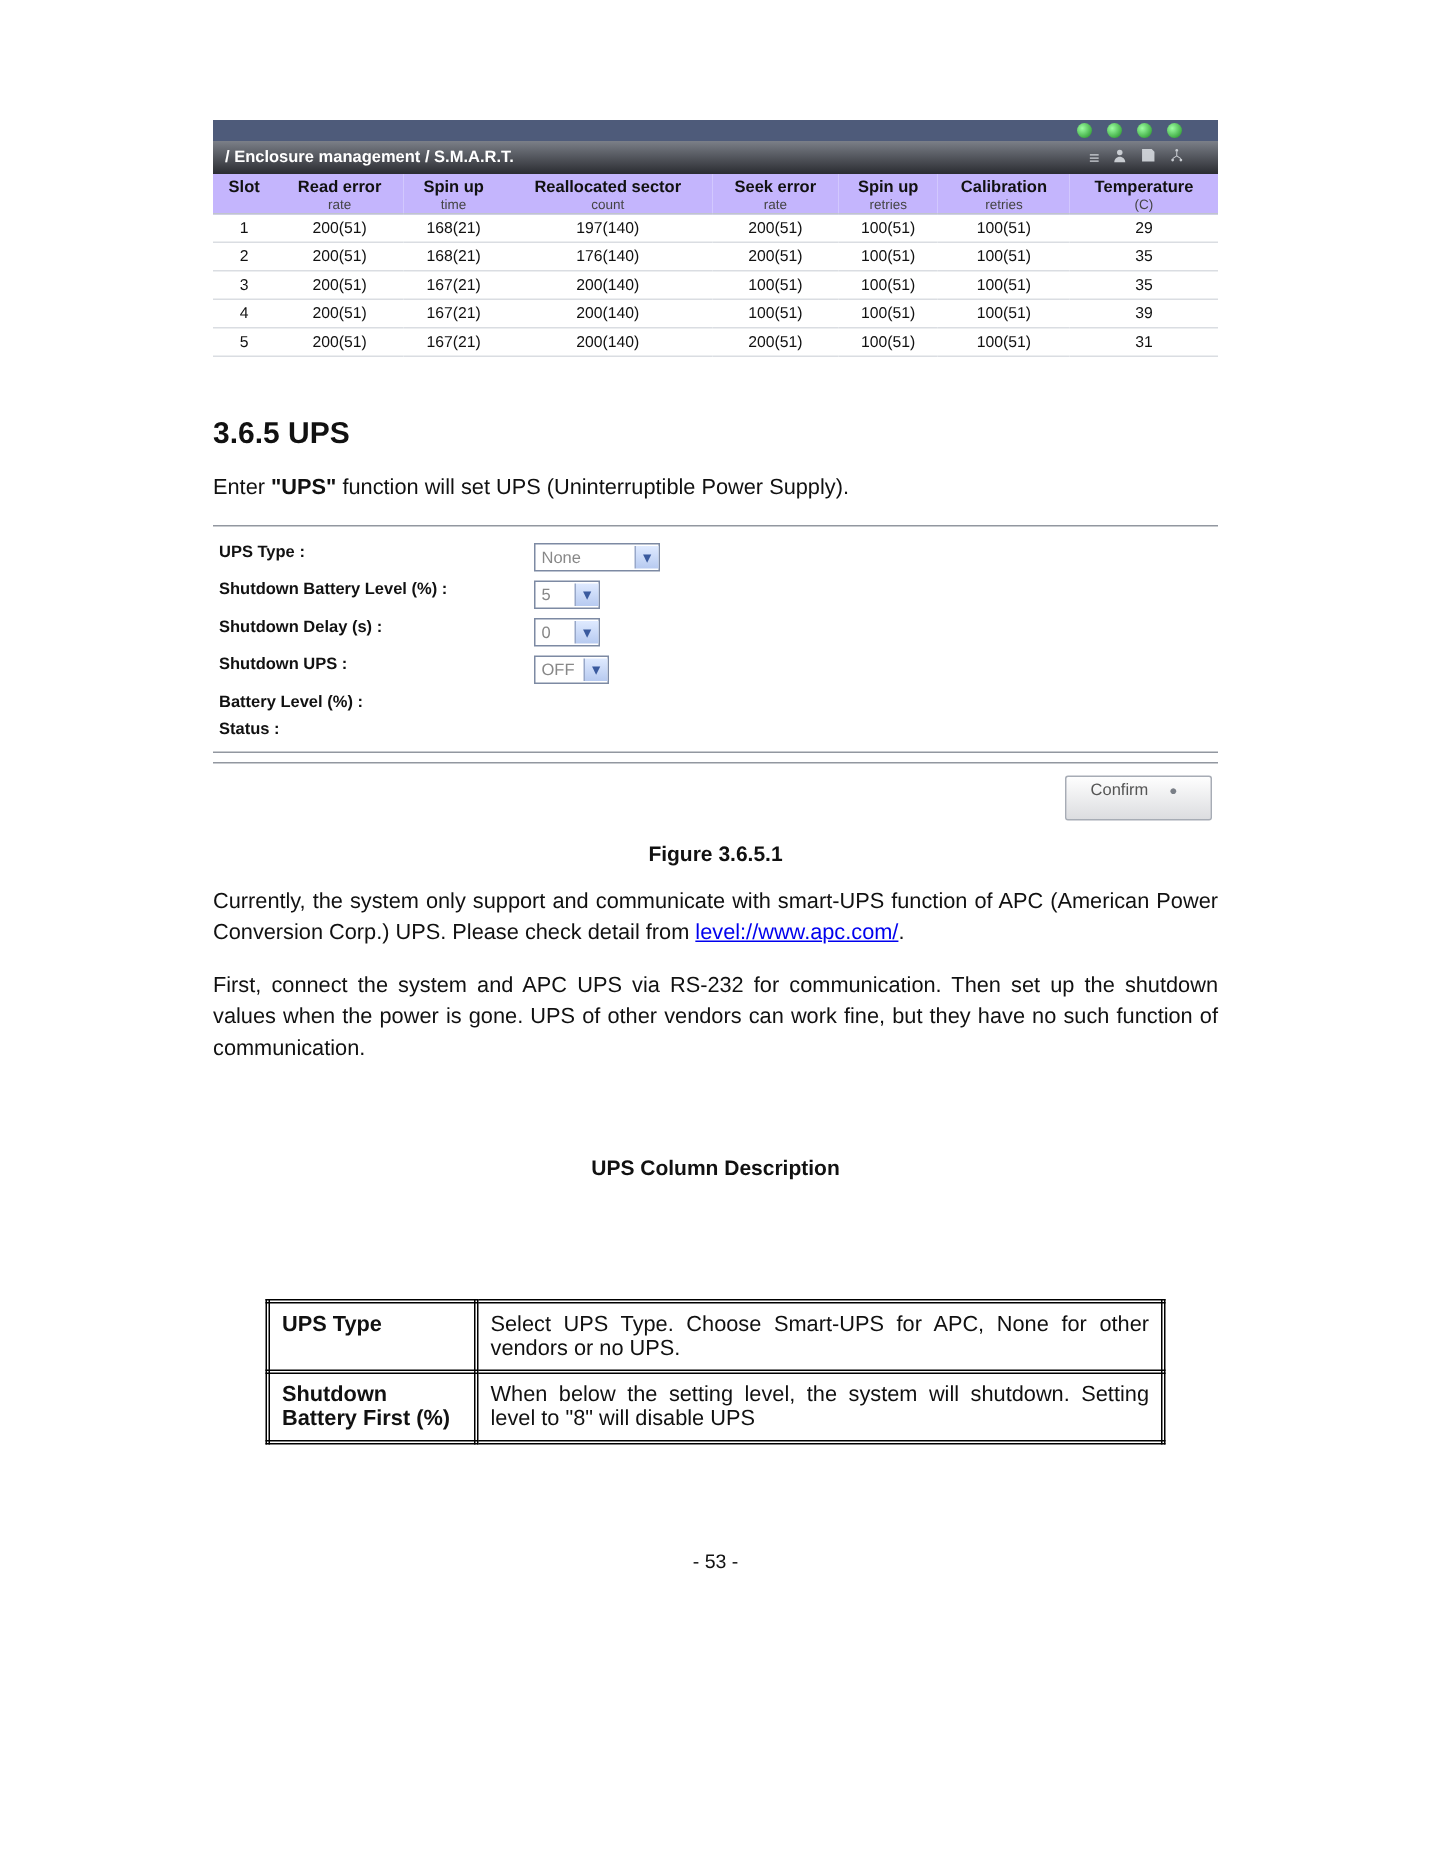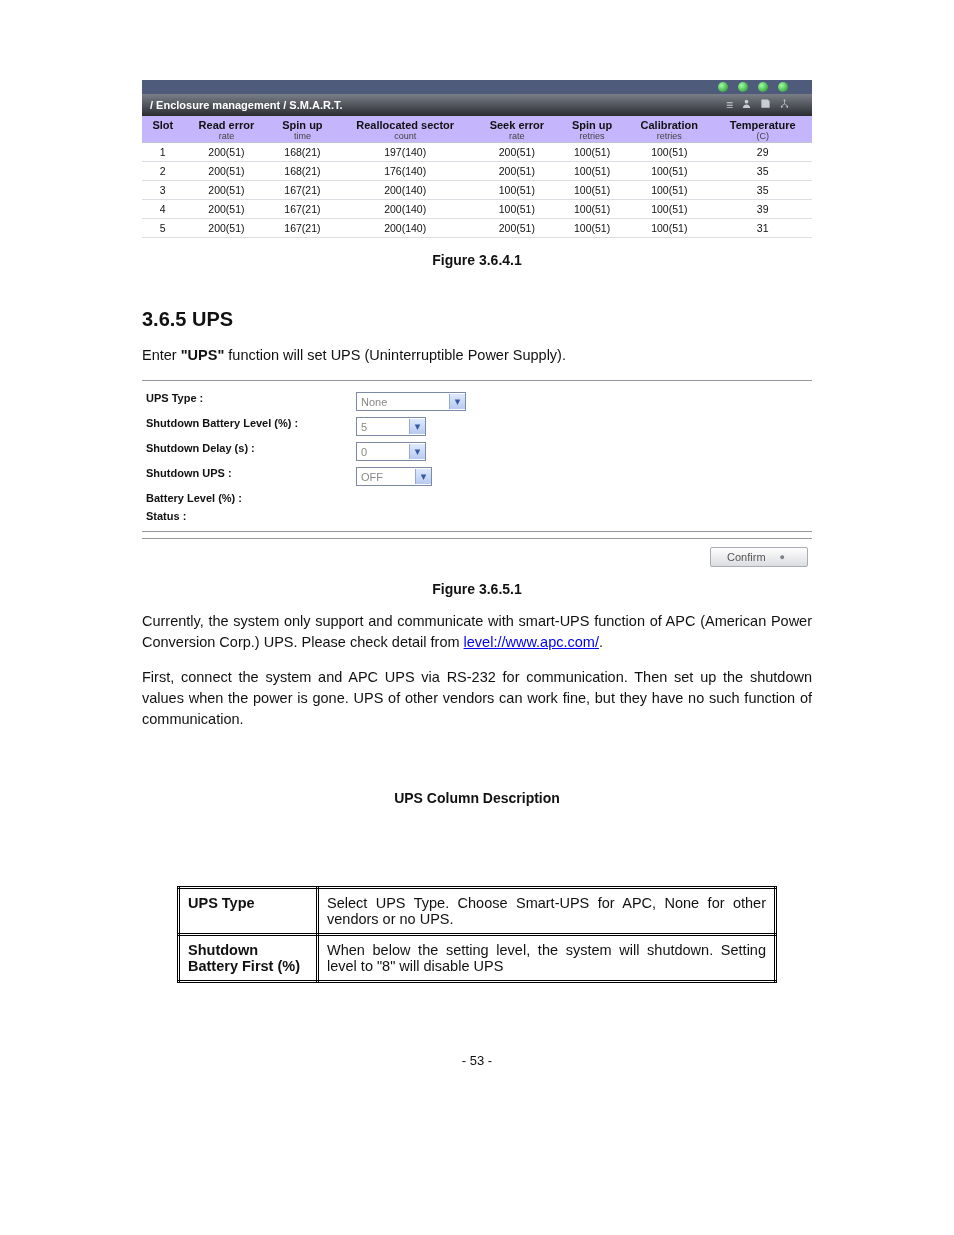"Figure 3.6.4.1" div.figure-caption { html: <div>Figure 3.6.4.1</div> -> none }
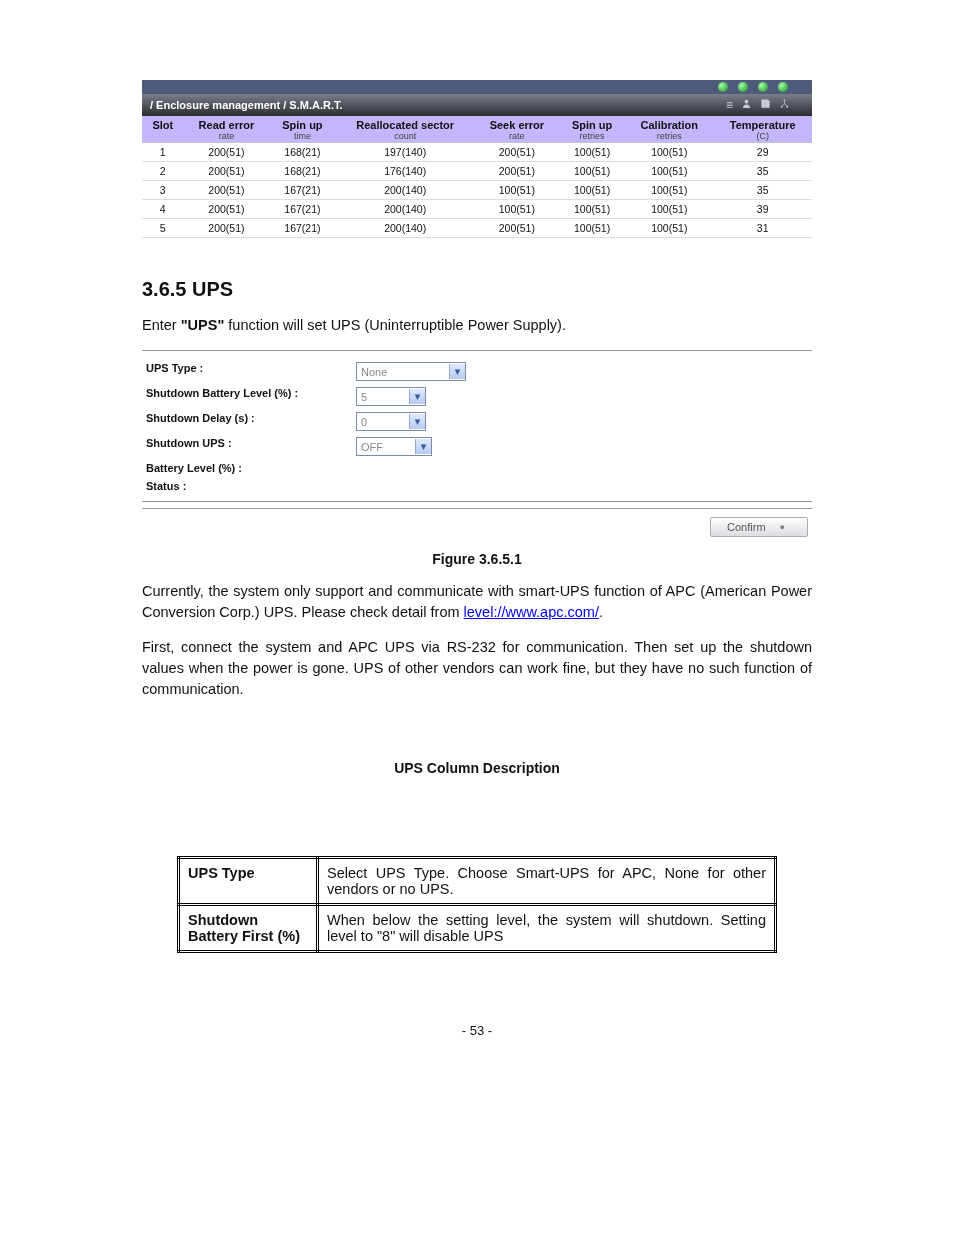"None" .fake-select { gap: 26px -> none }
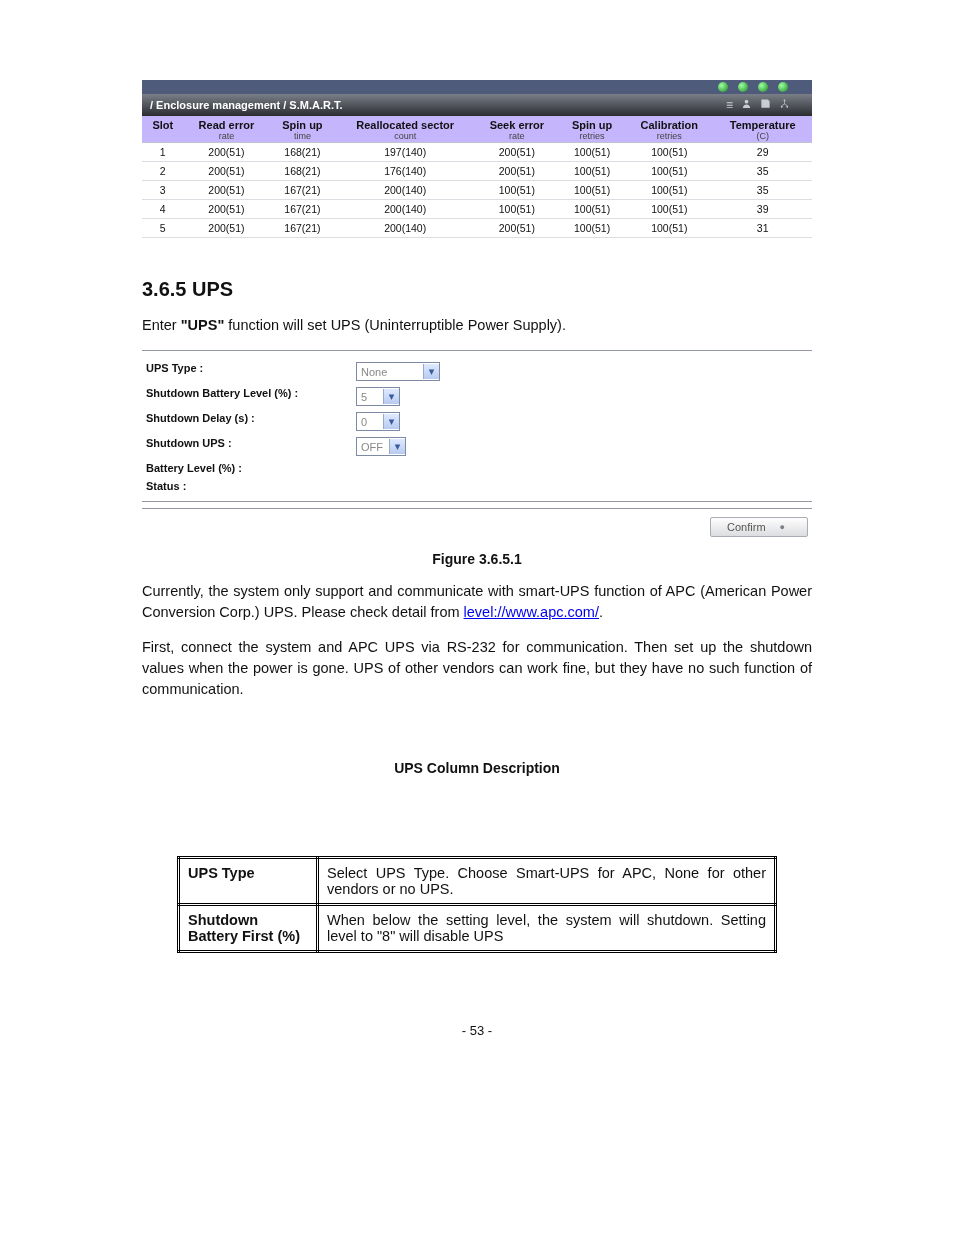"Confirm" .confirm-btn { padding: 3px 22px 3px 16px -> 3px 22px 13px 16px }
